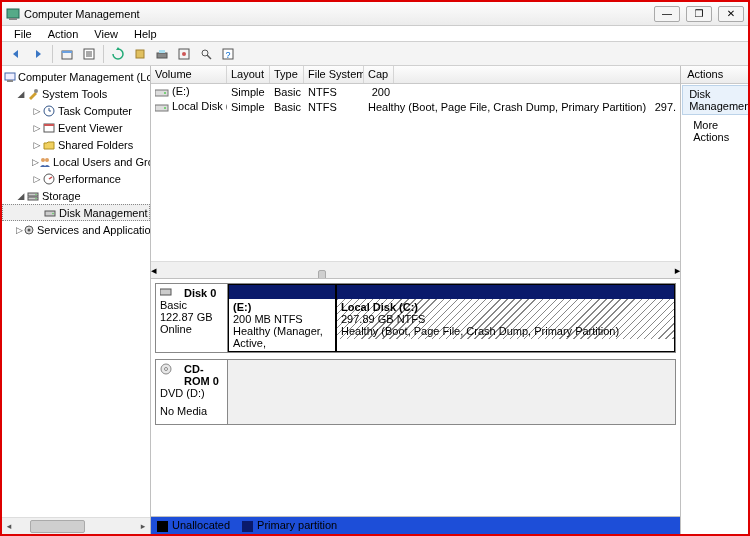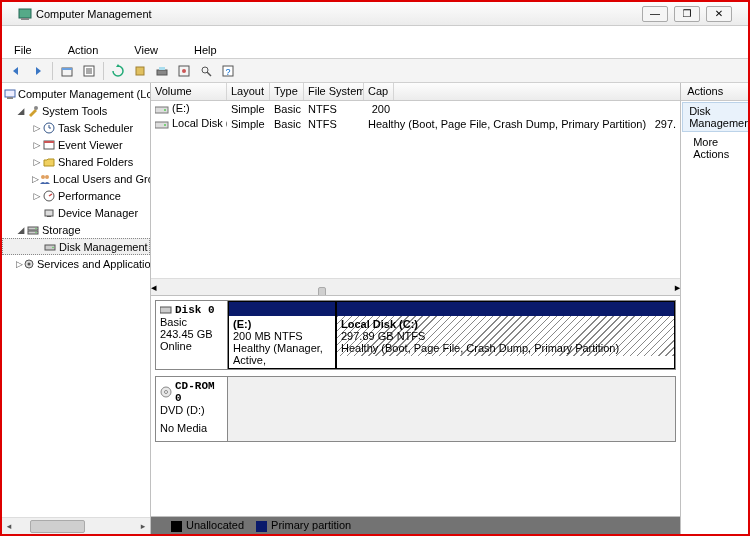"Computer Management" .titlebar { padding: 0 16px -> 0 4px }
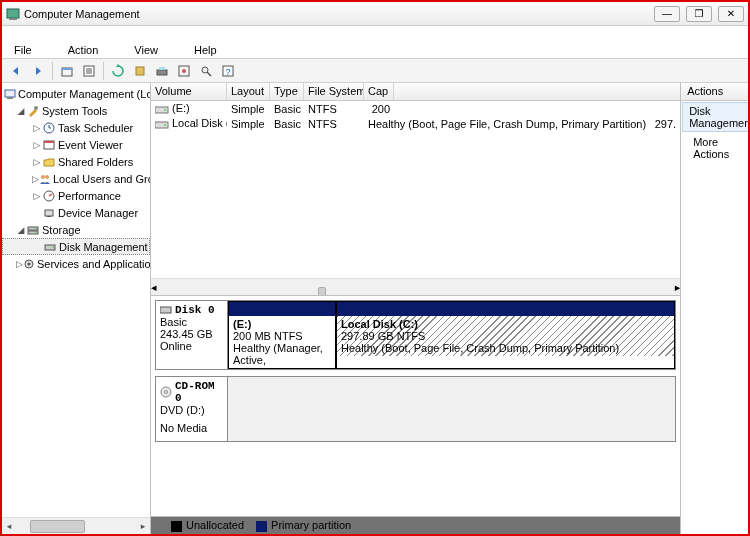"File" .menubar { align-items: flex-end -> center; gap: 20px -> 0; height: 33px -> 16px }
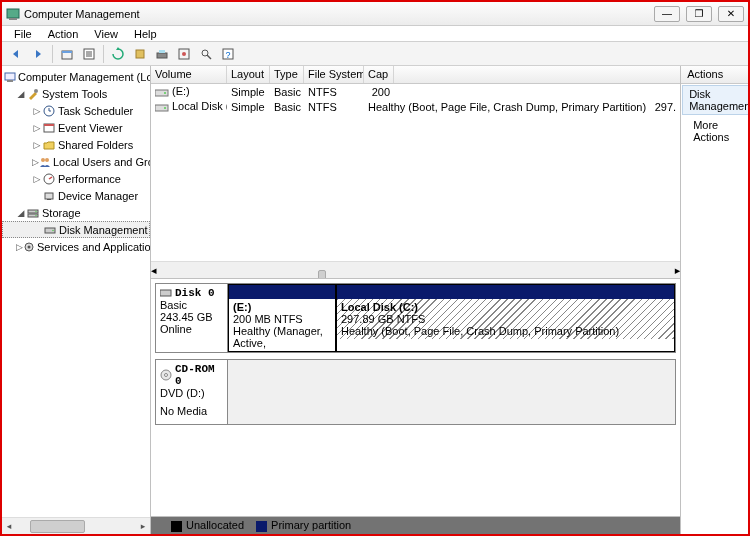"Task Scheduler" span { text: Scheduler -> Computer }
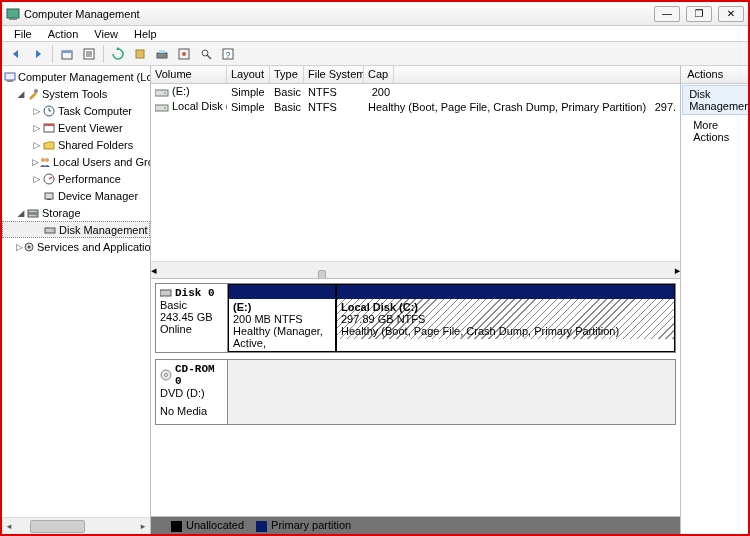"Device Manager" div.tree-row { html: <div> <span></span> <span> <svg> <rect></rect> <rect></rect> </svg> </span> <span>Device Manager</span> </div> -> none }
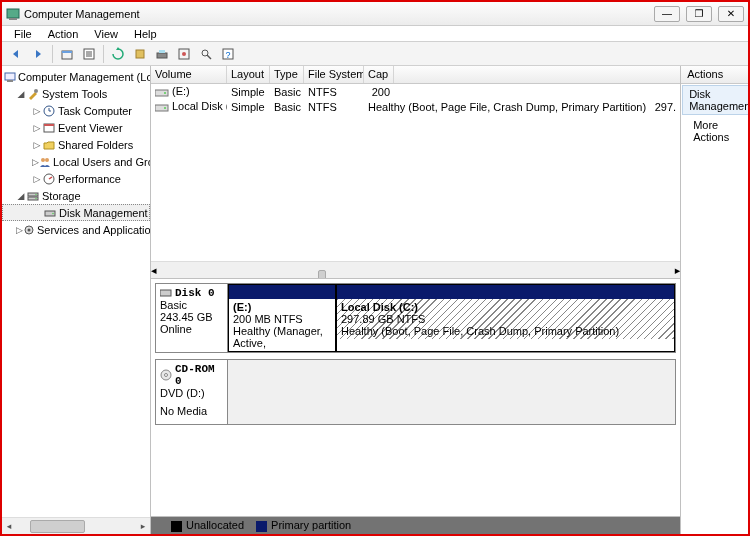"Disk 0" .dinfo .dname { align-items: center -> none; font-family: Liberation Mono, monospace -> none; gap: 3px -> 12px }
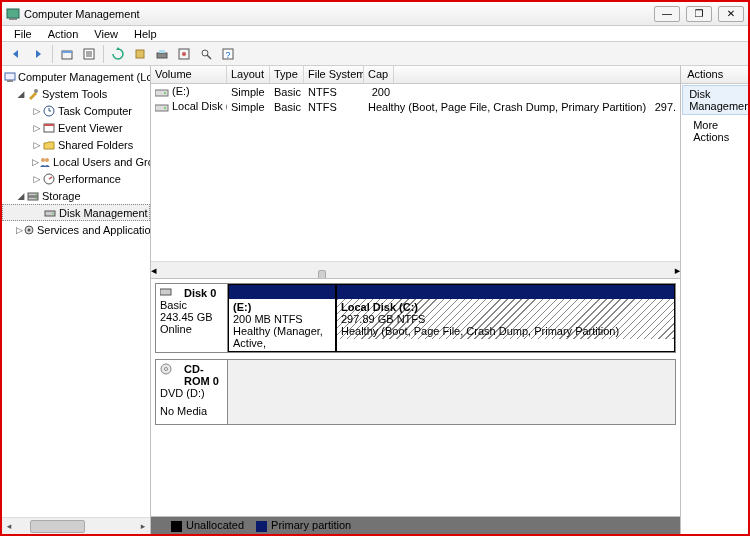"243.45 GB" div { text: 243.45 -> 122.87 }
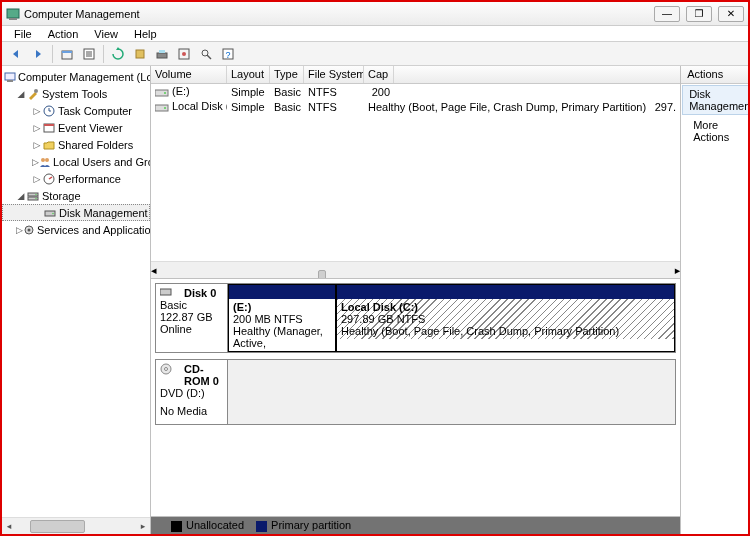"Unallocated" .legend { background: #737373 -> #1d4ed8; padding: 0 20px -> 0 6px }
